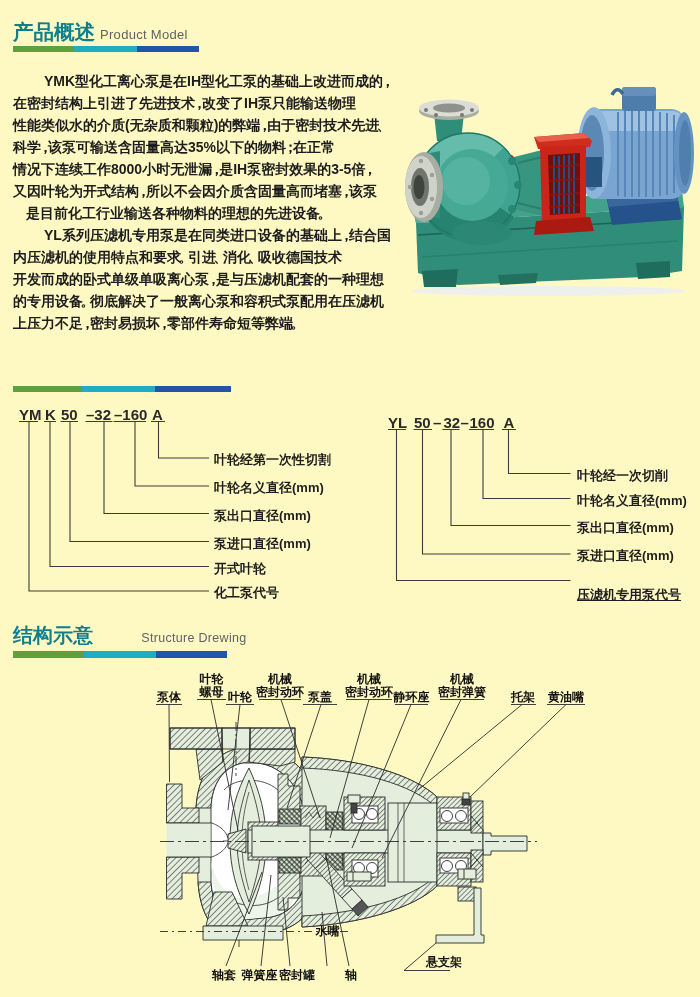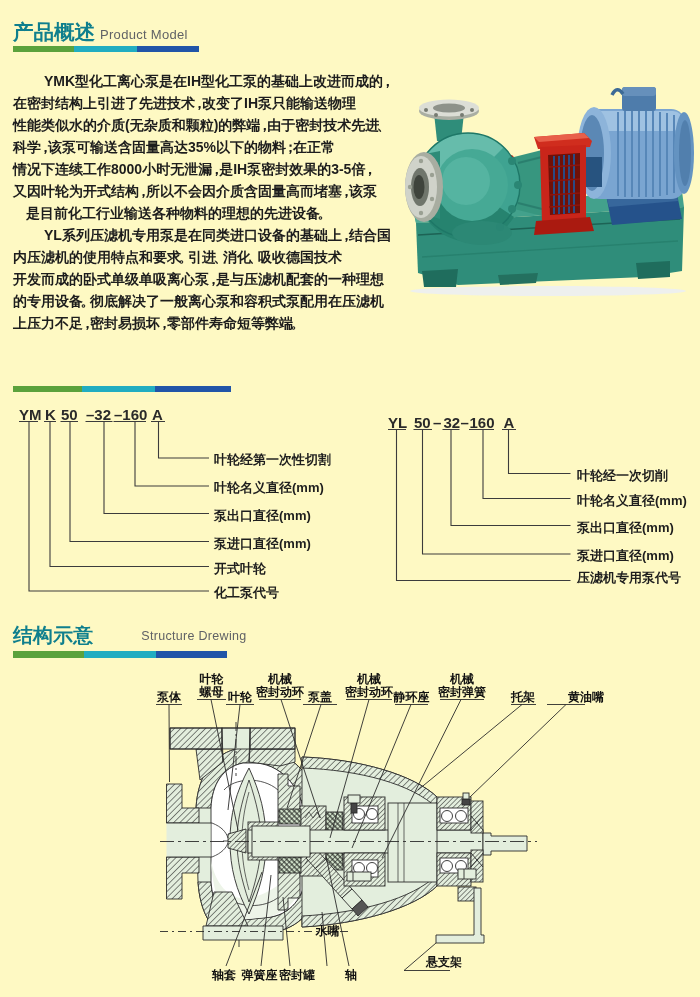"压滤机专用泵代号" span.mlabel { text-decoration: none -> underline; top: 569px -> 586px }
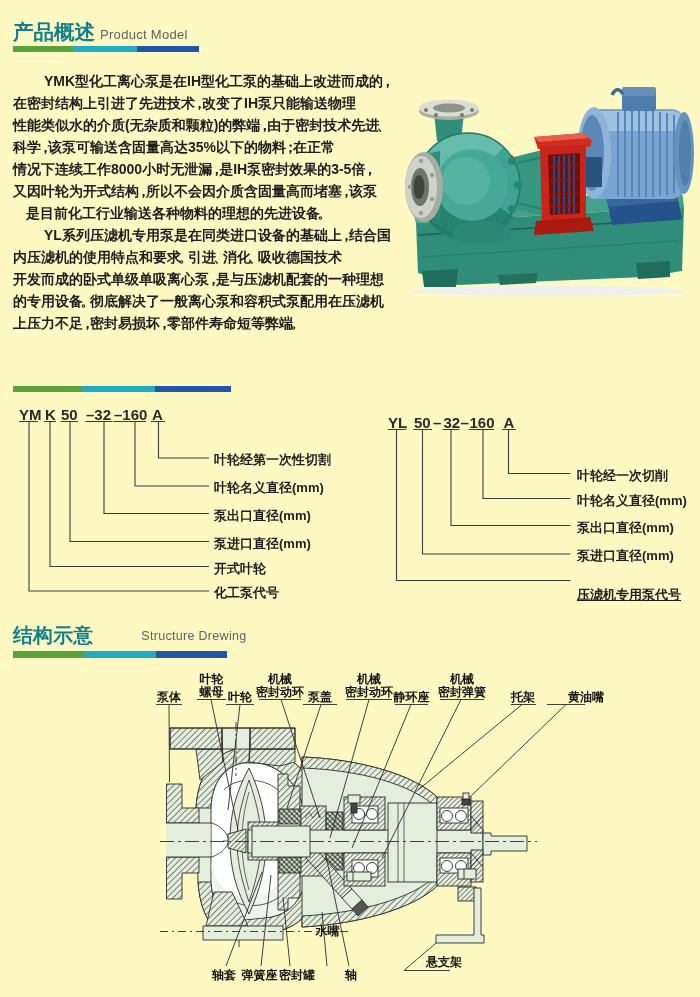"结构示意" div.sec-head { align-items: center -> none }
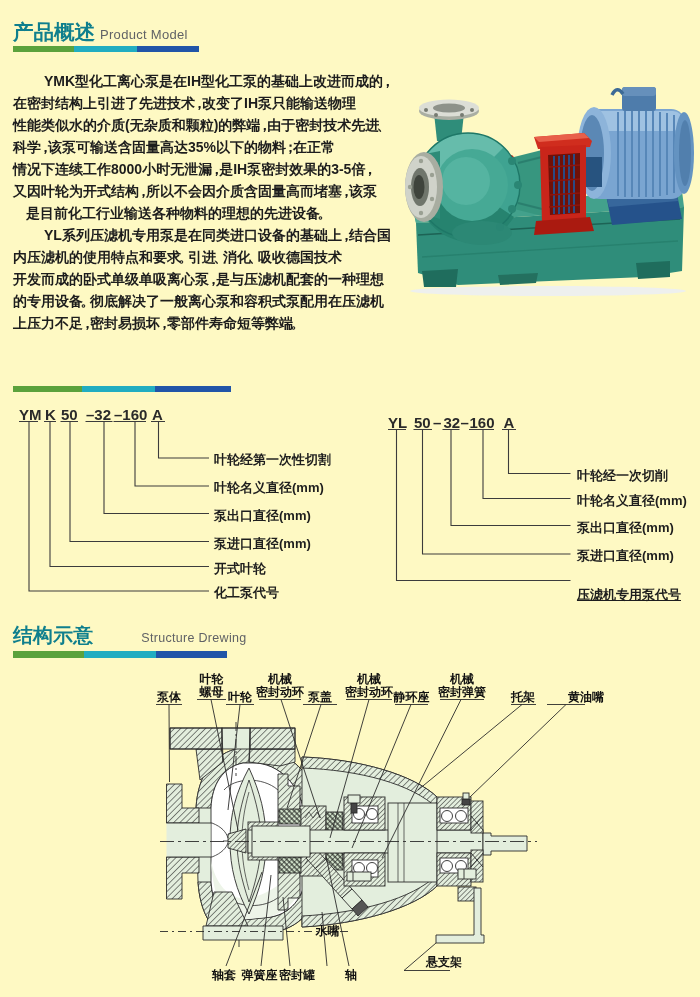"黄油嘴" div.dlabel { margin-left: 20px -> none }
